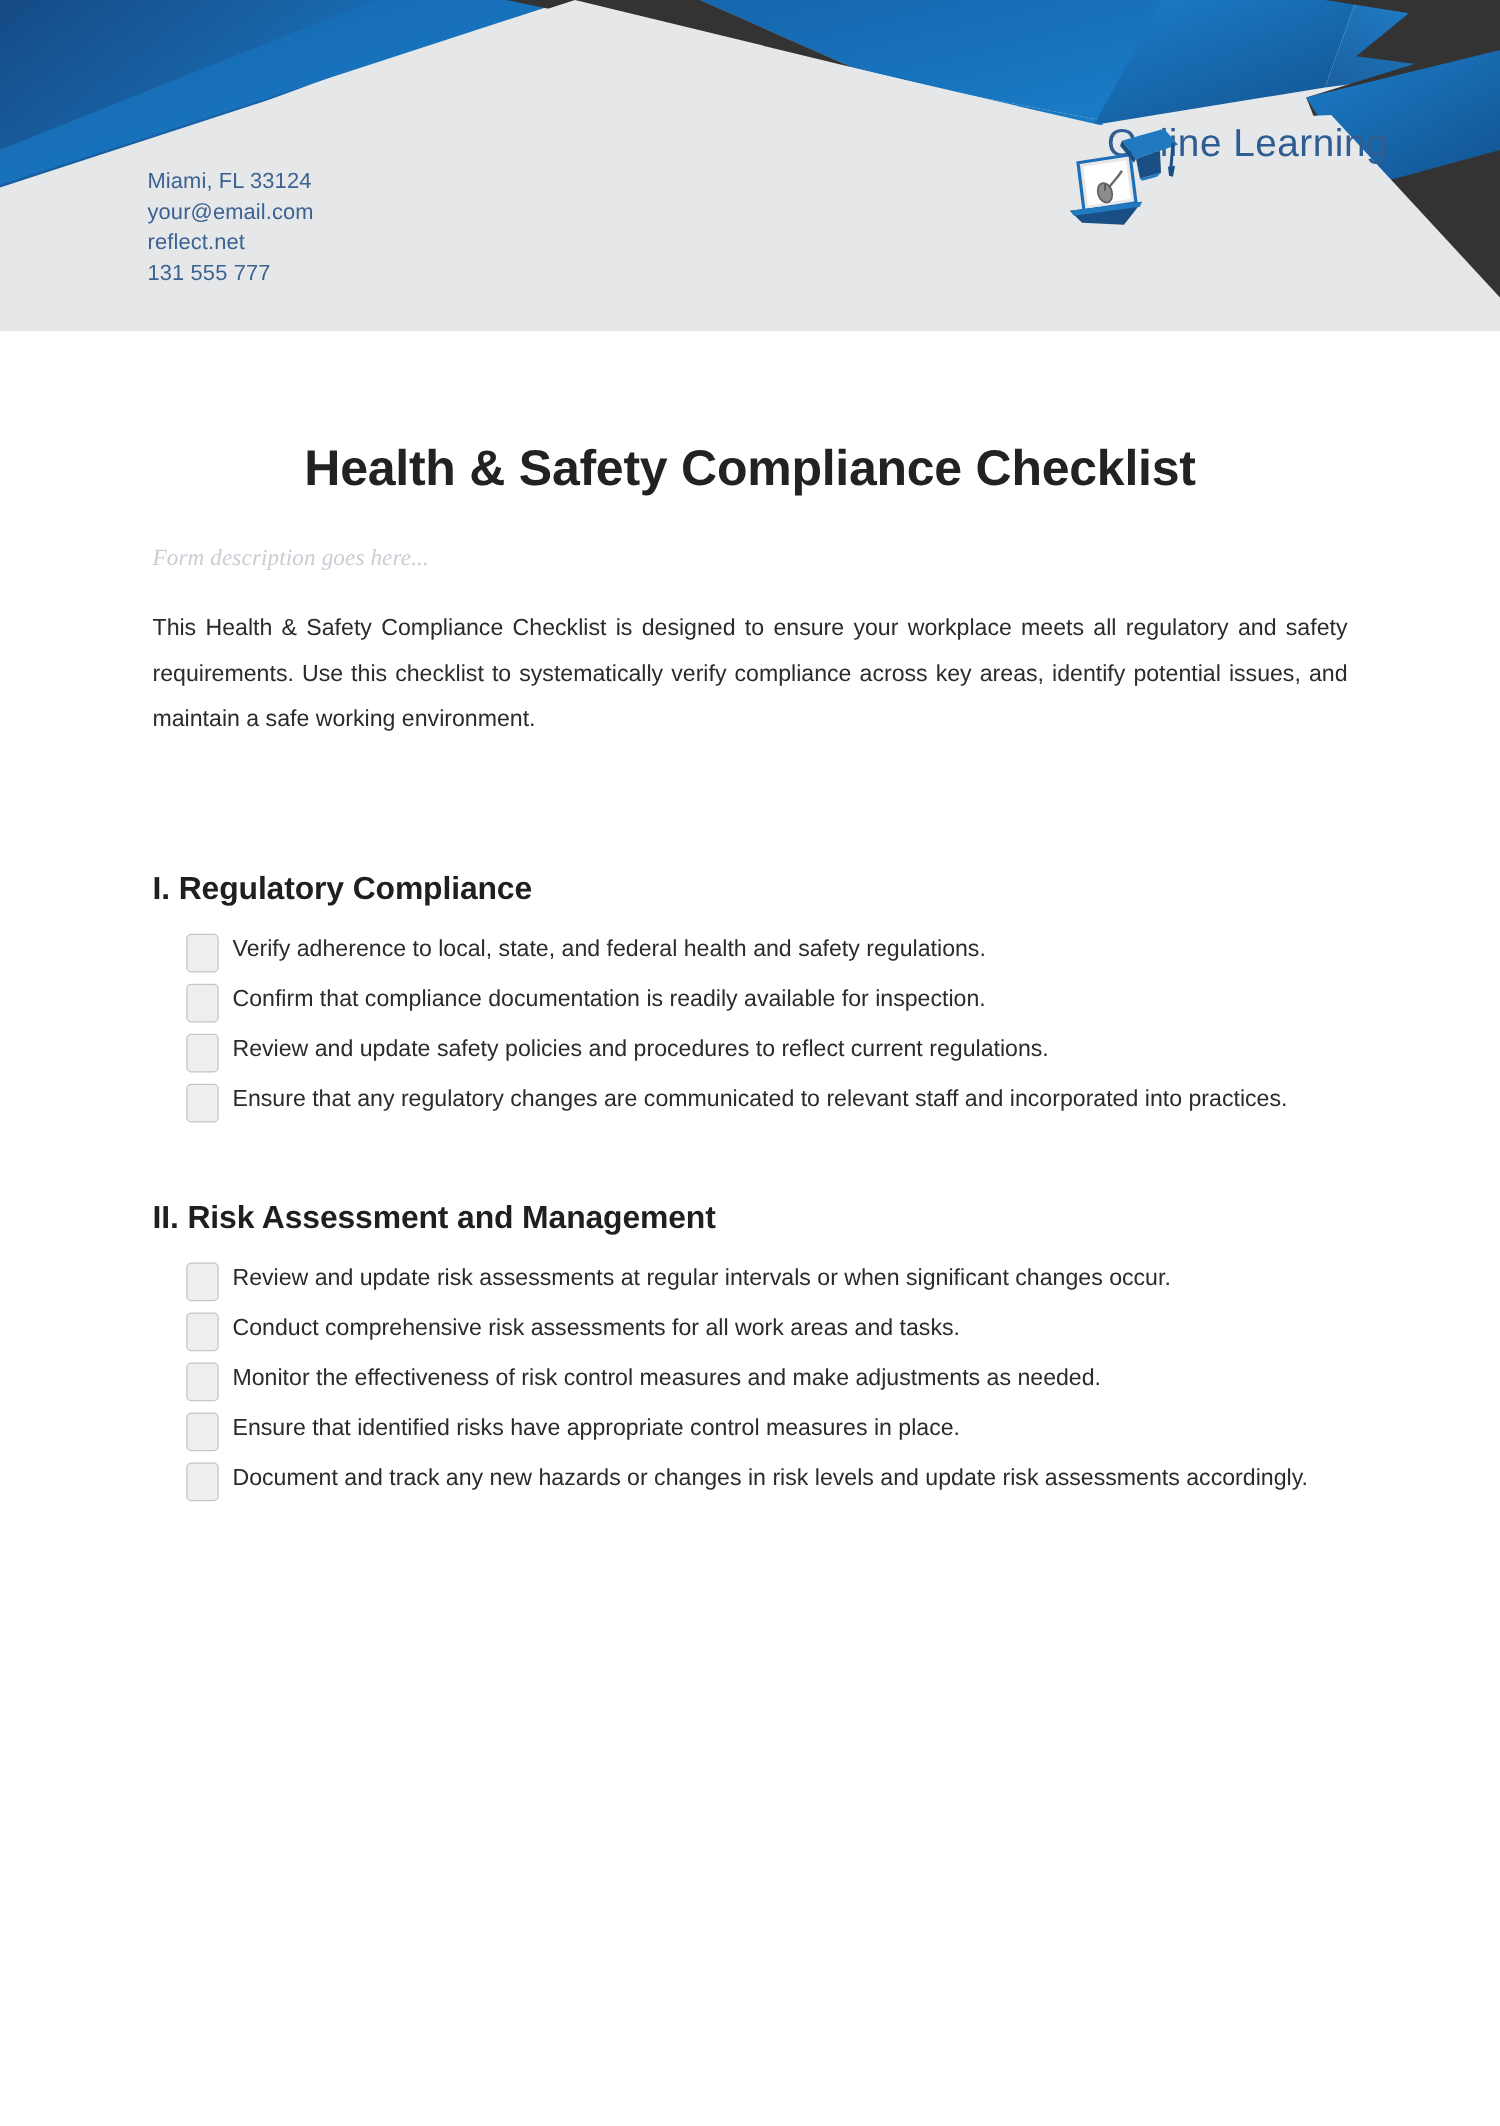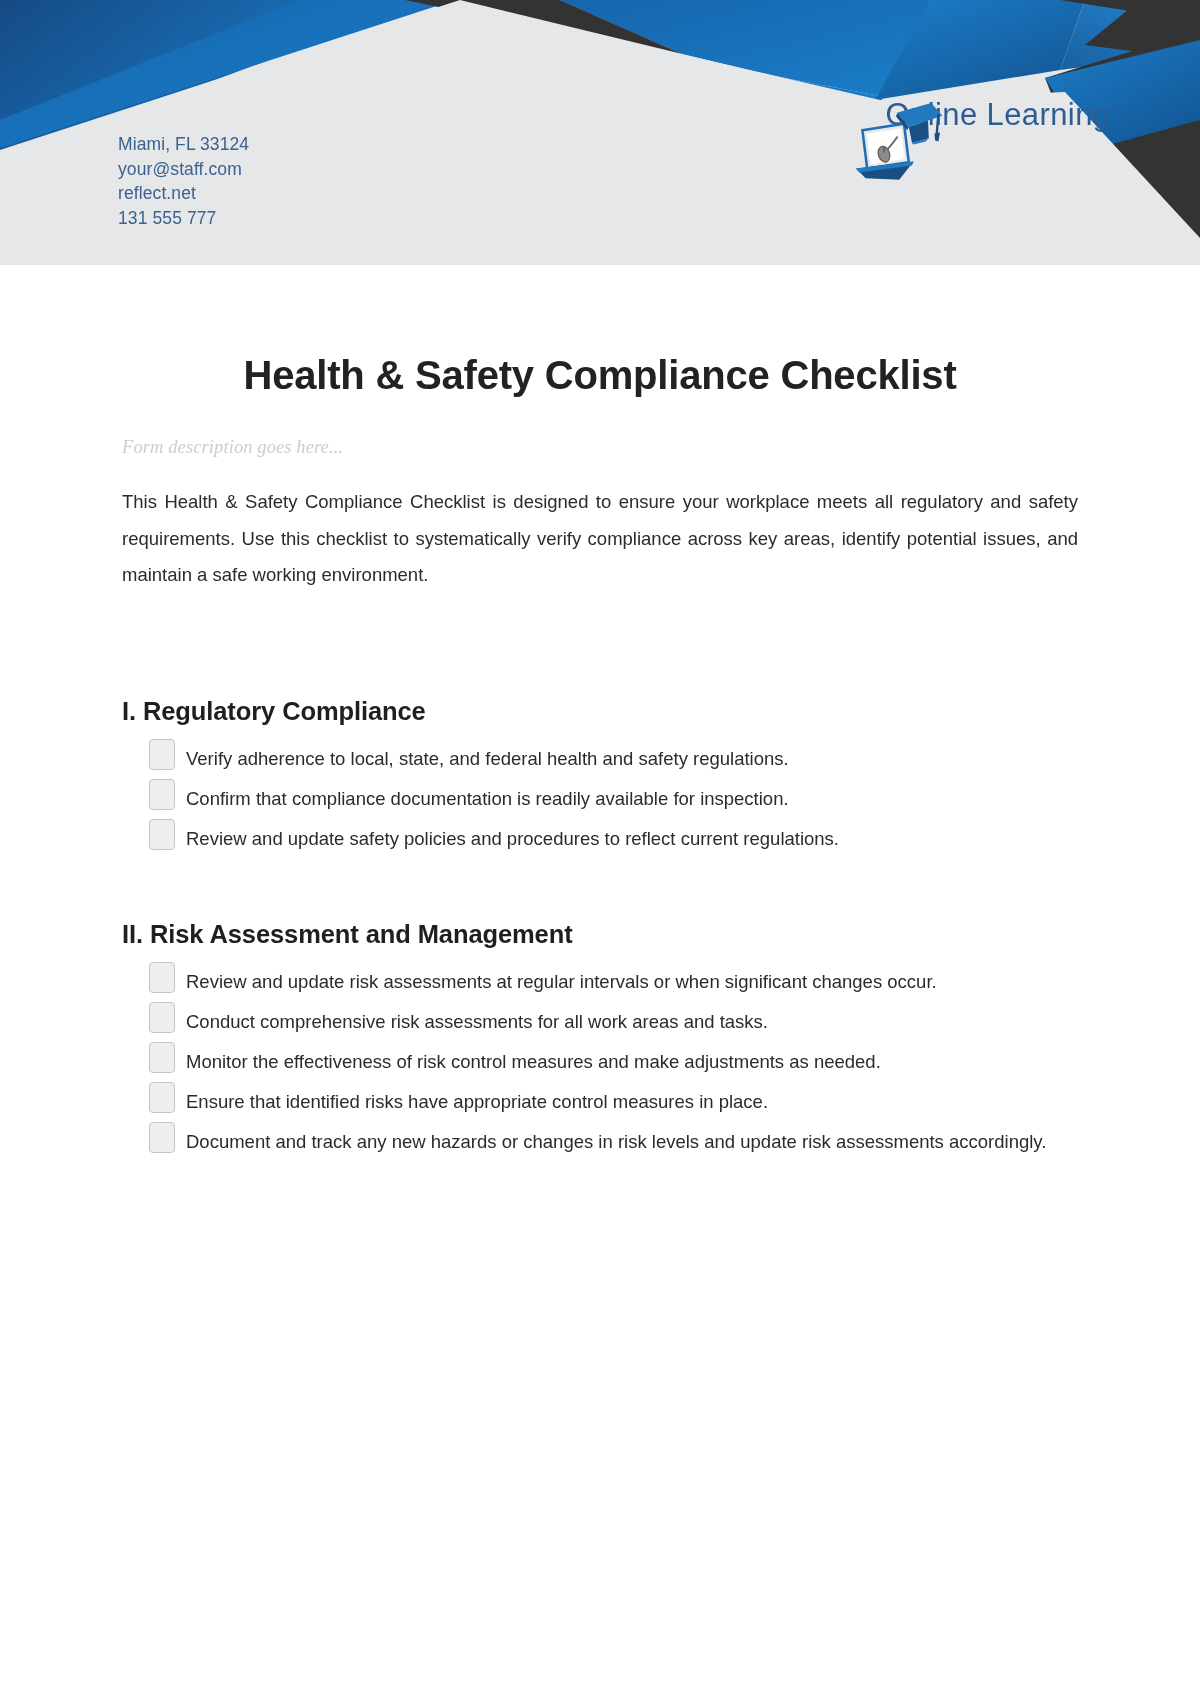"your@staff.com" span.contact-line { text: your@staff.com -> your@email.com }
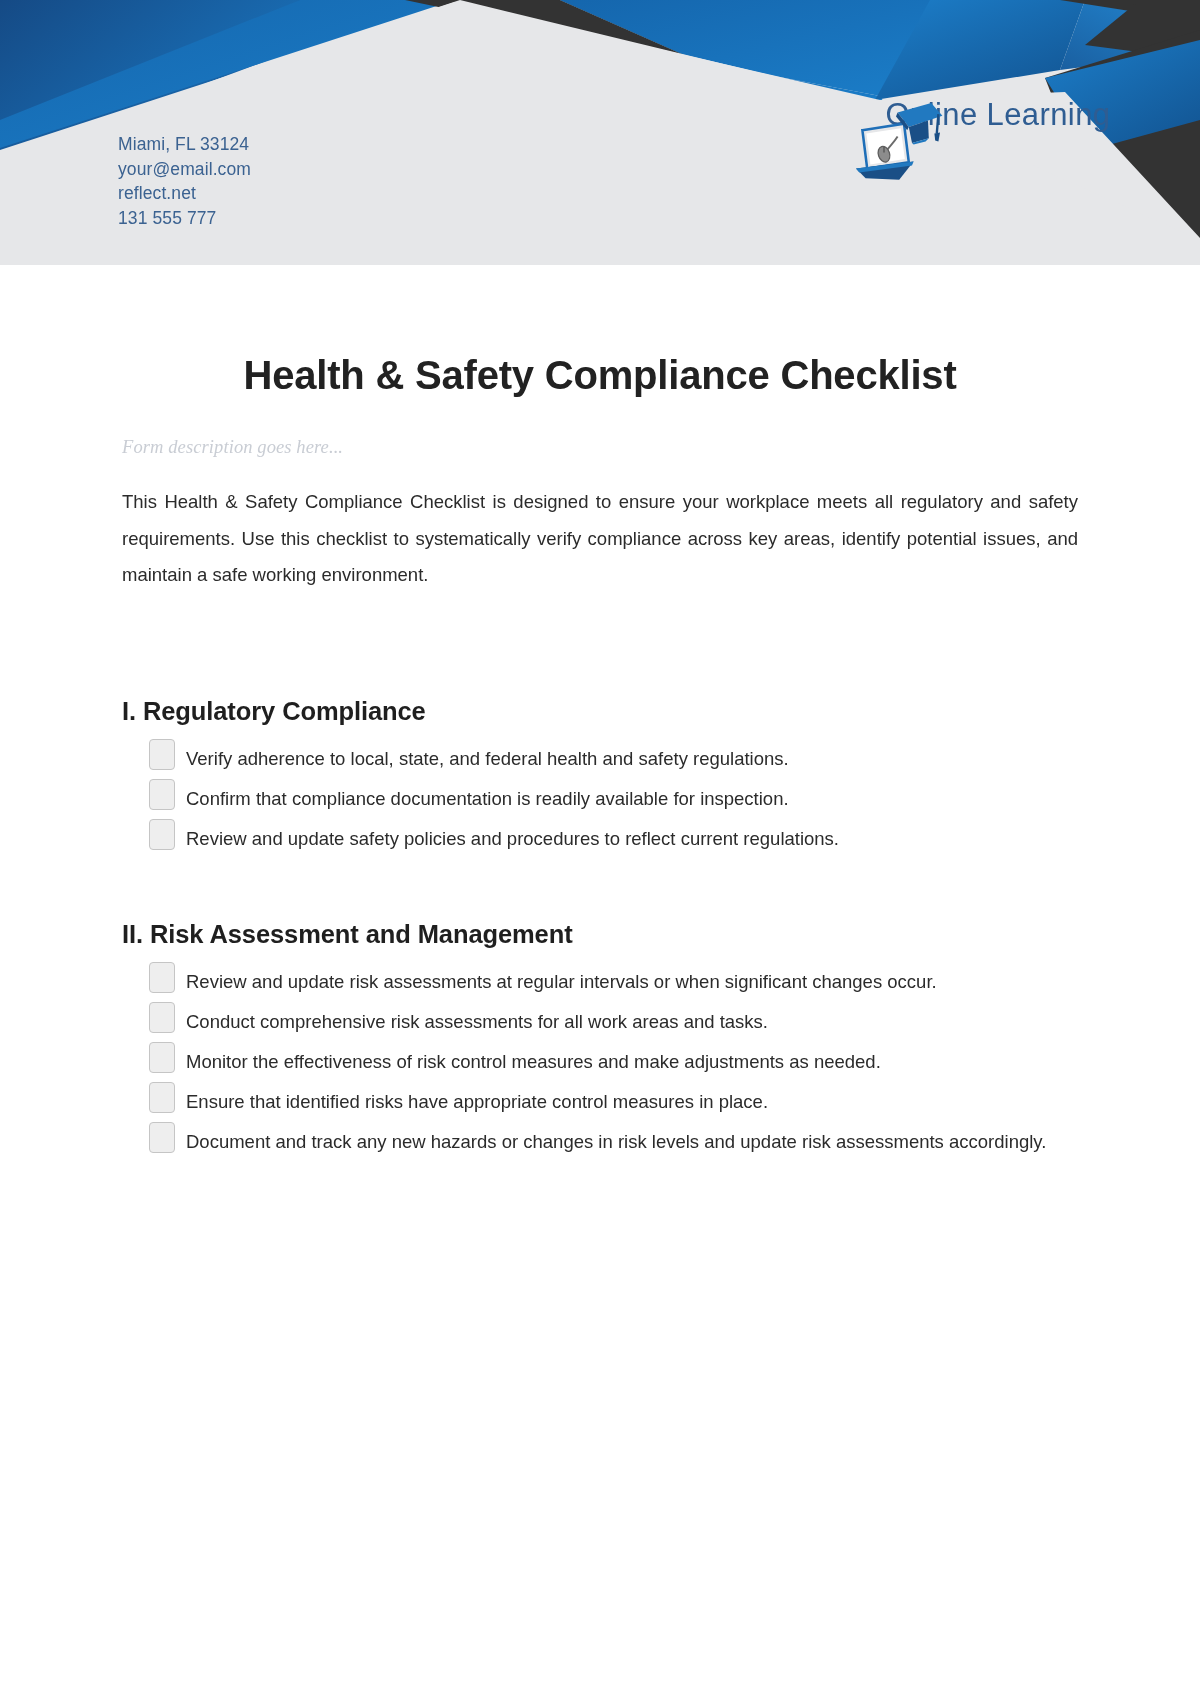"Verify adherence to local, state," .checklist-item { align-items: flex-start -> flex-end }
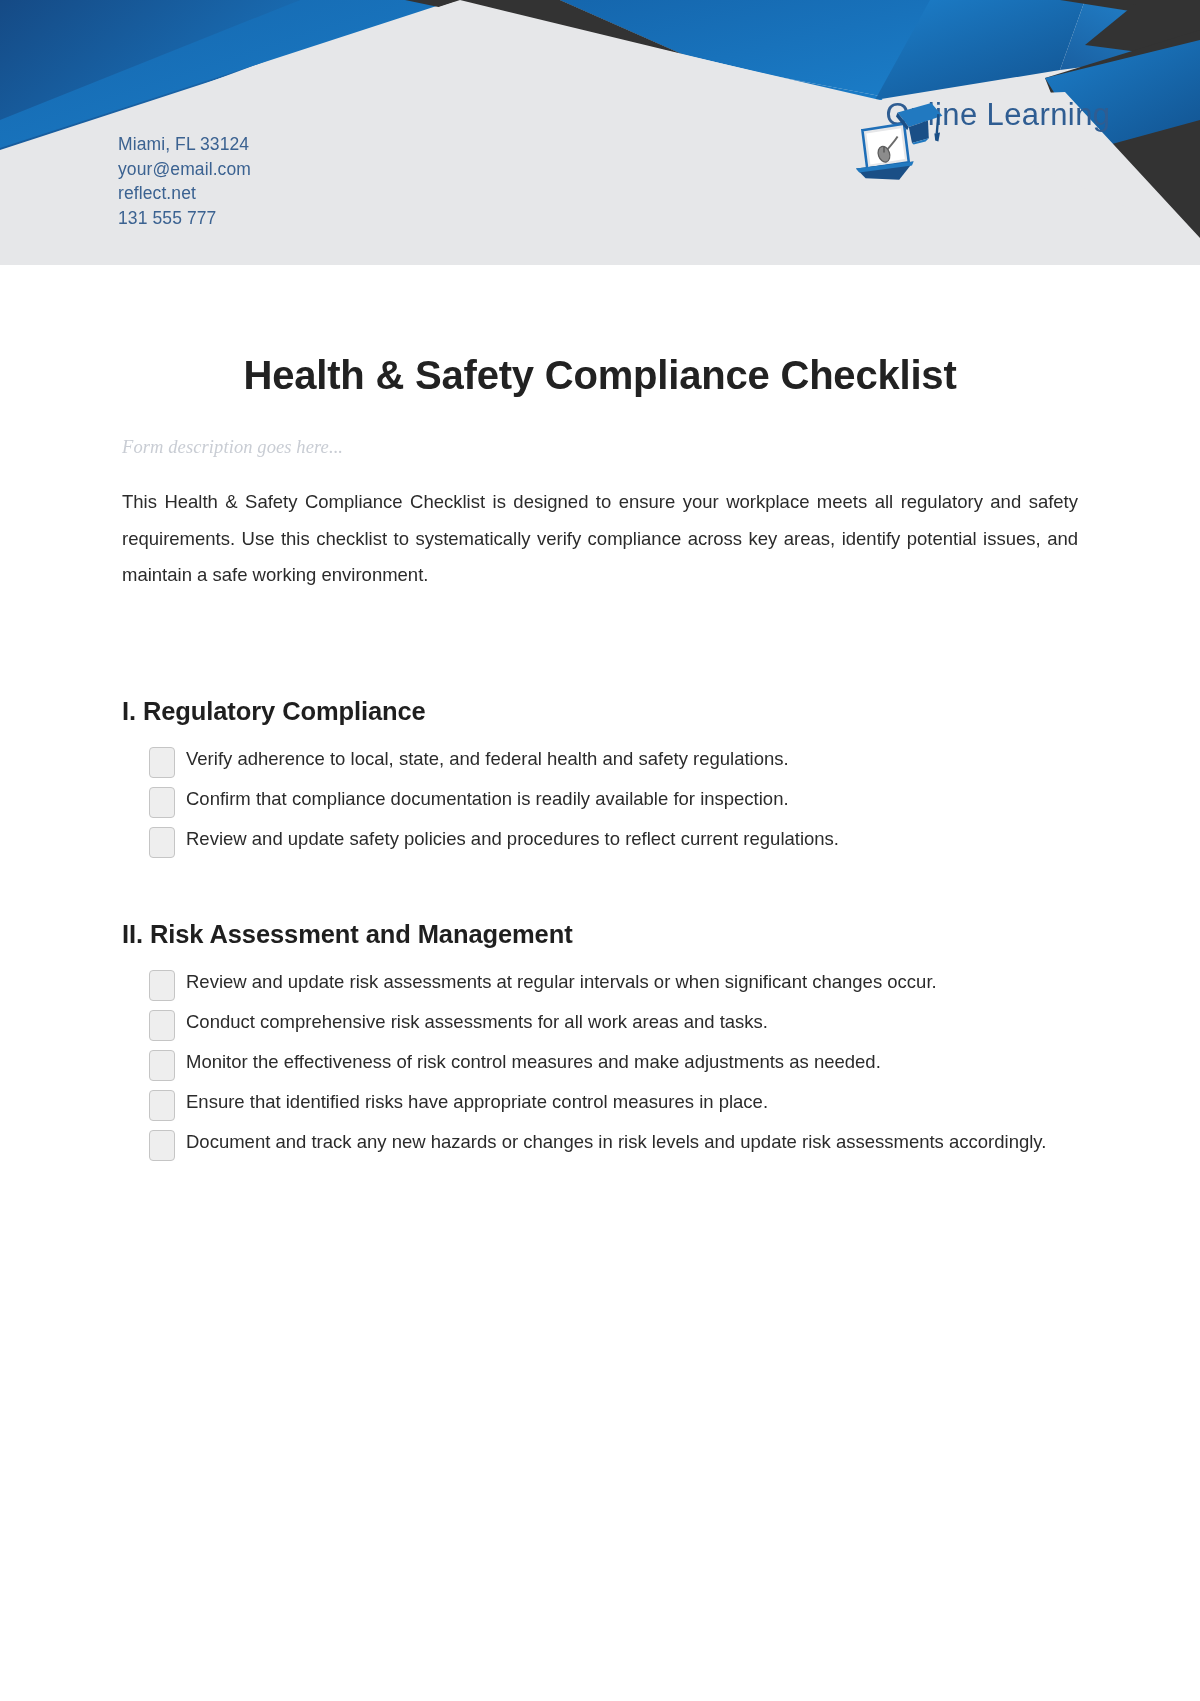"Ensure that any regulatory changes" li.checklist-item { html: none -> <li> <span></span> <span>Ensure that any regulatory changes are communicated to relevant staff and incorporated into practices.</span> </li> }
